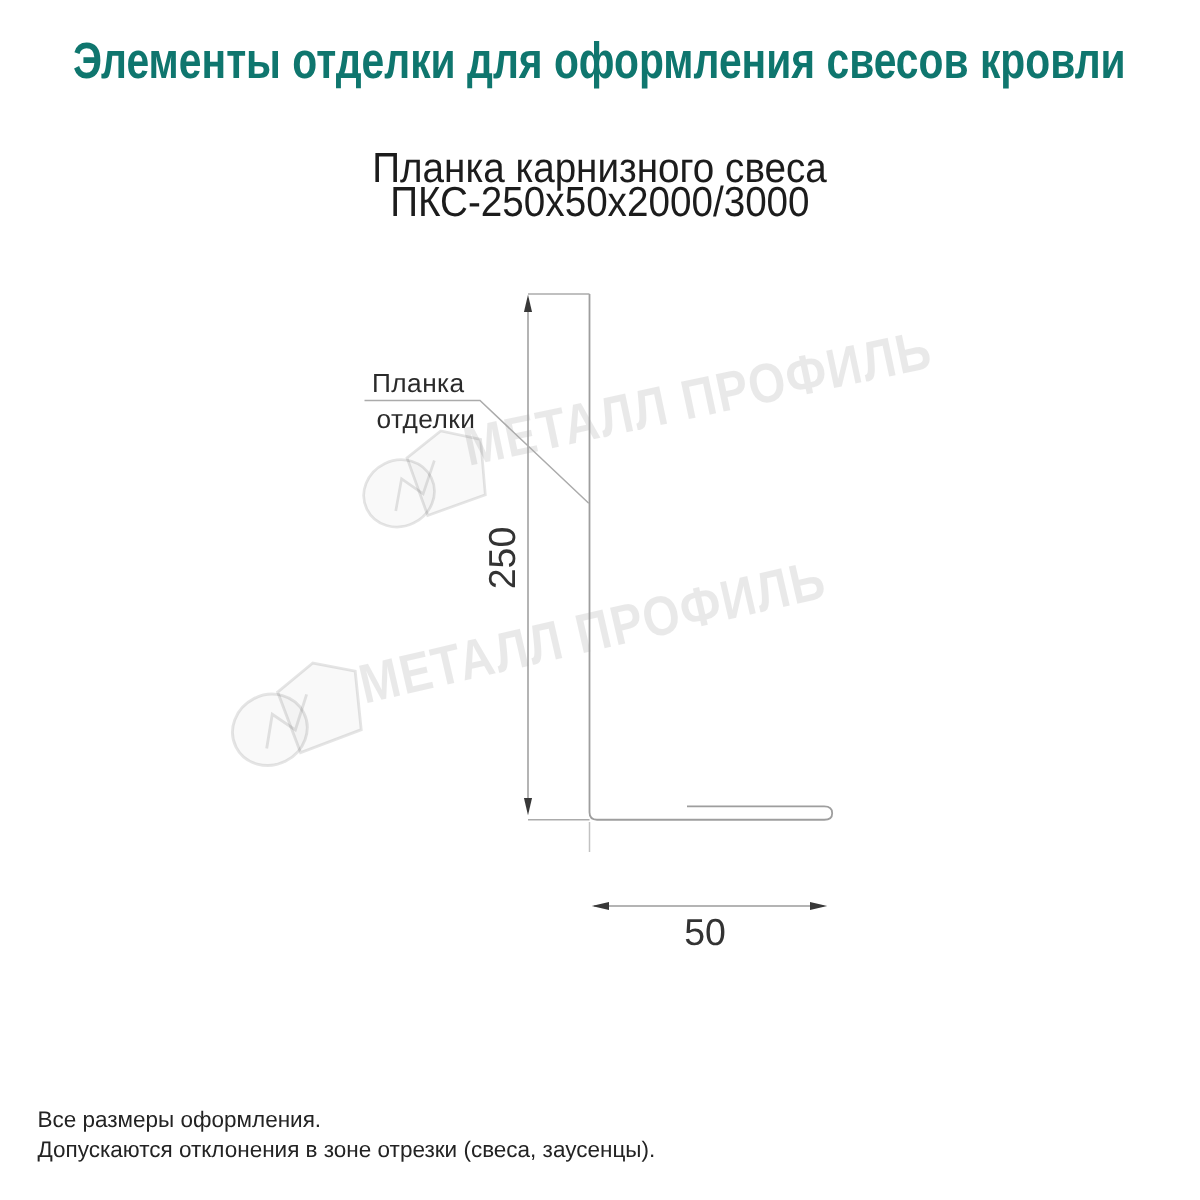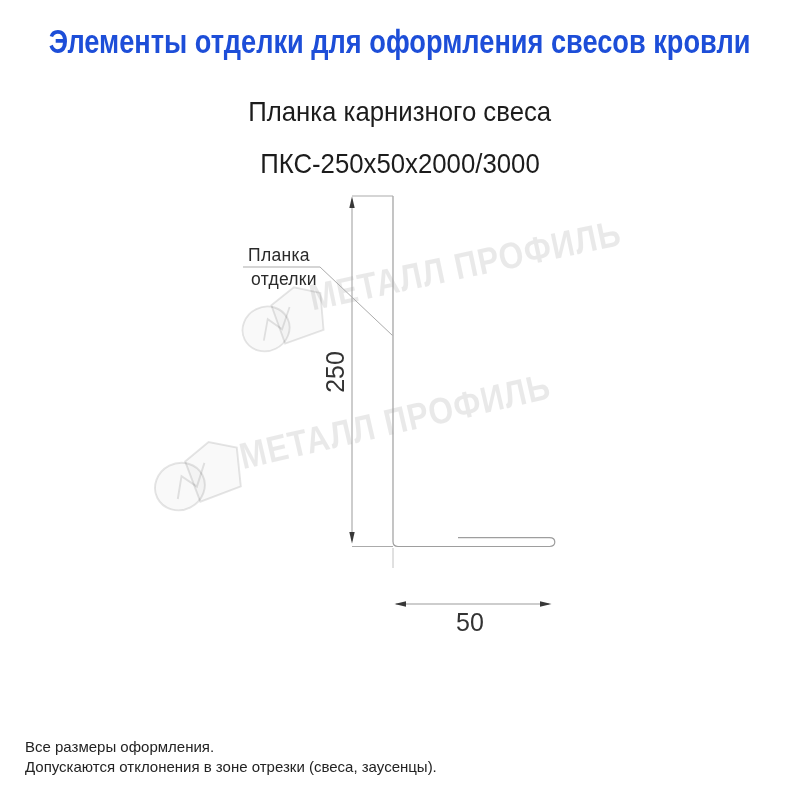"Элементы отделки для оформления свесов" .title { color: #1d4ed8 -> #0f766e }
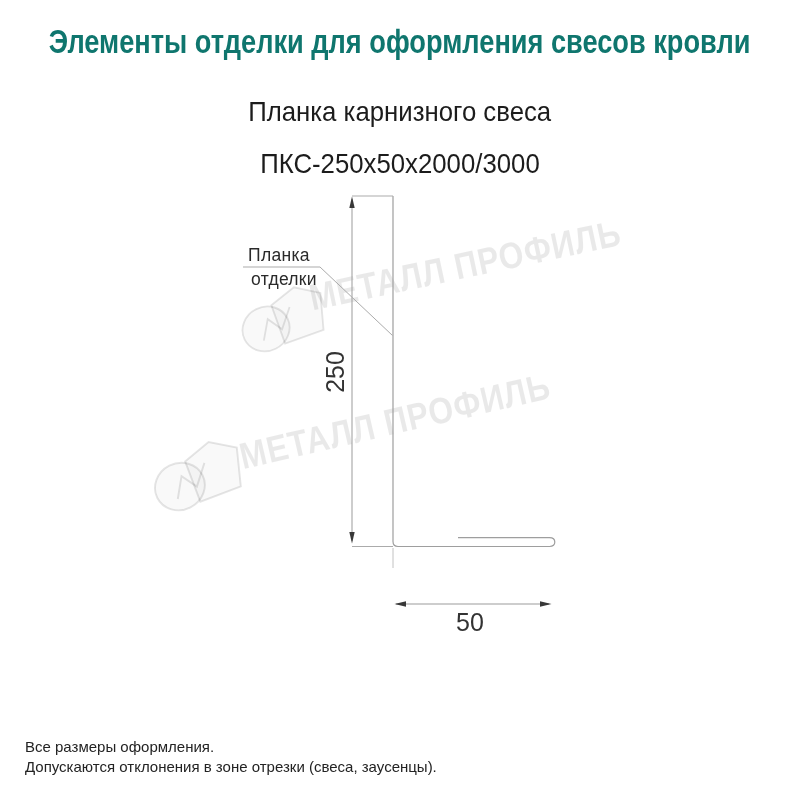"ПКС-250х50х2000/3000" .model { top: 148px -> 119px }
